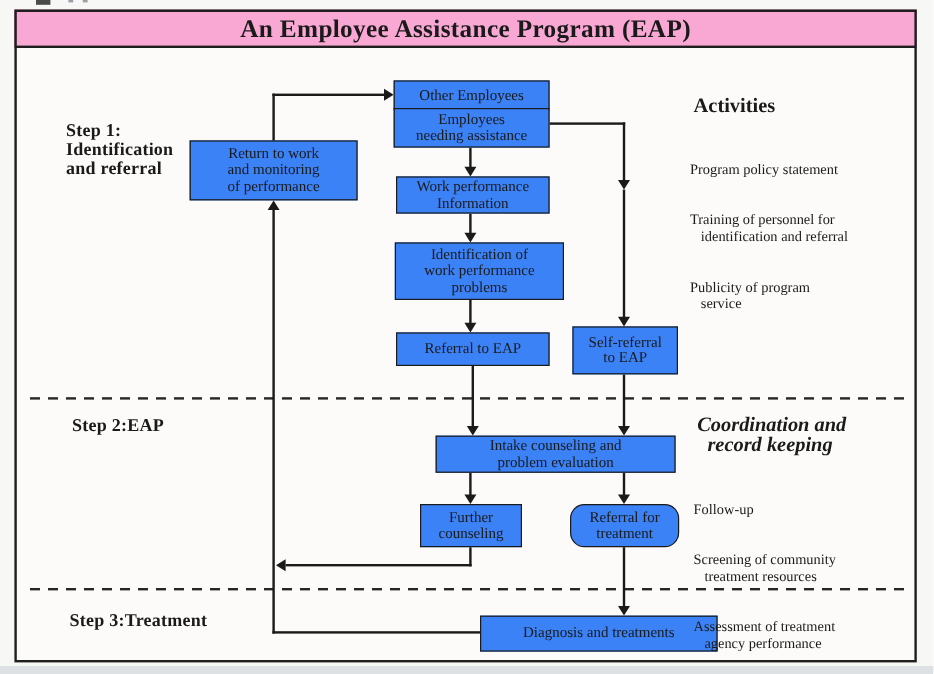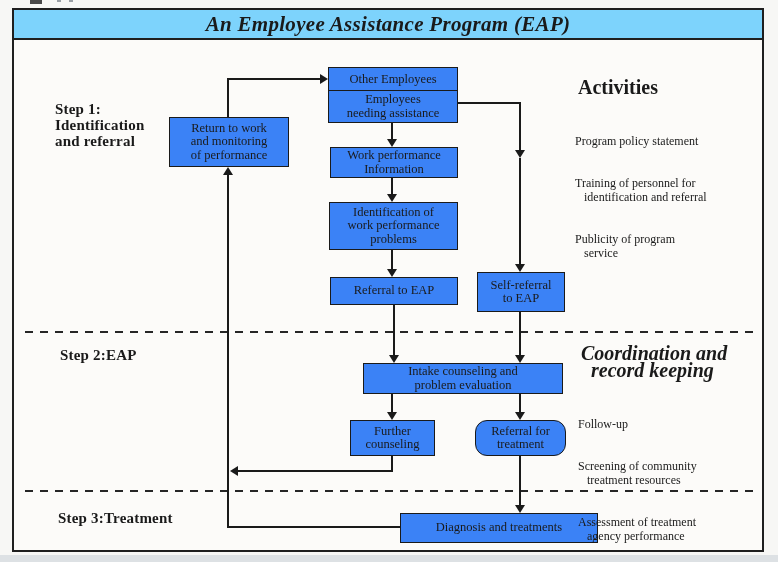"An Employee Assistance Program (EAP)" .titlebar { background: #7dd3fc -> #f9a8d4; font-style: italic -> none }
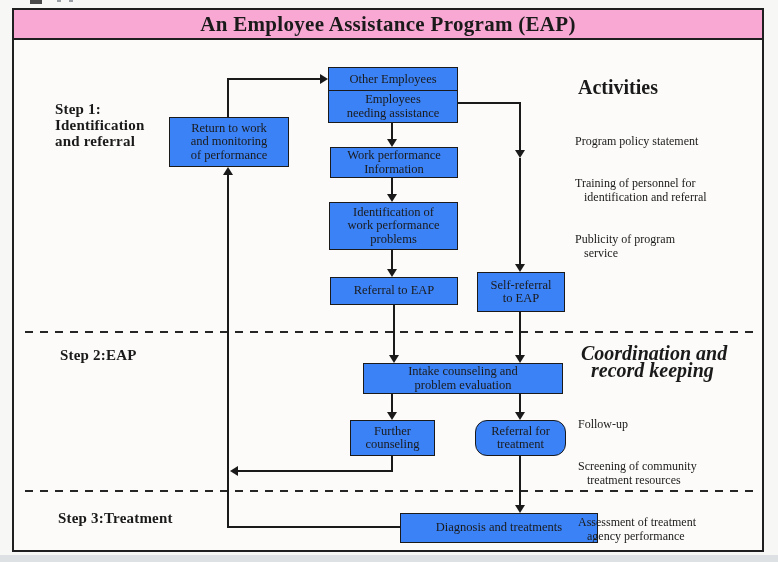"Activities" .side-head { font-size: 20px -> 17px }
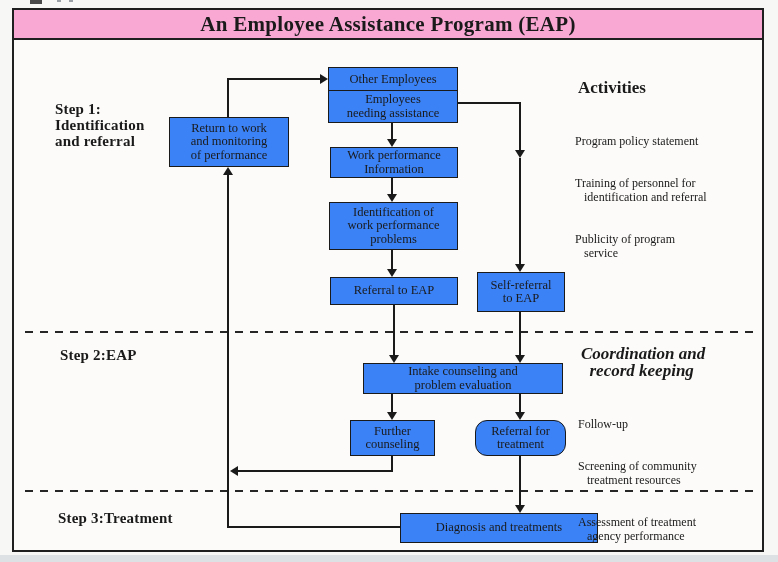"Return to work" div.node { left: 169px -> 158px; width: 120px -> 140px }
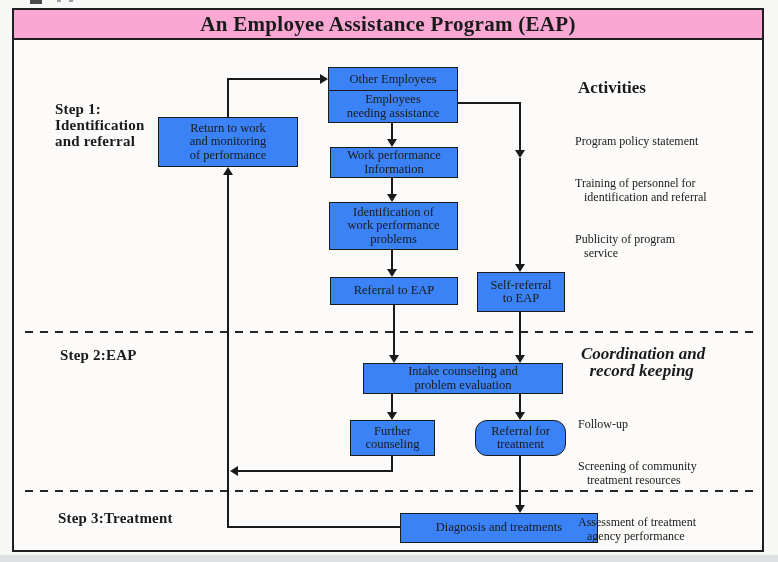"Identification of" div.node { width: 129px -> 141px }
